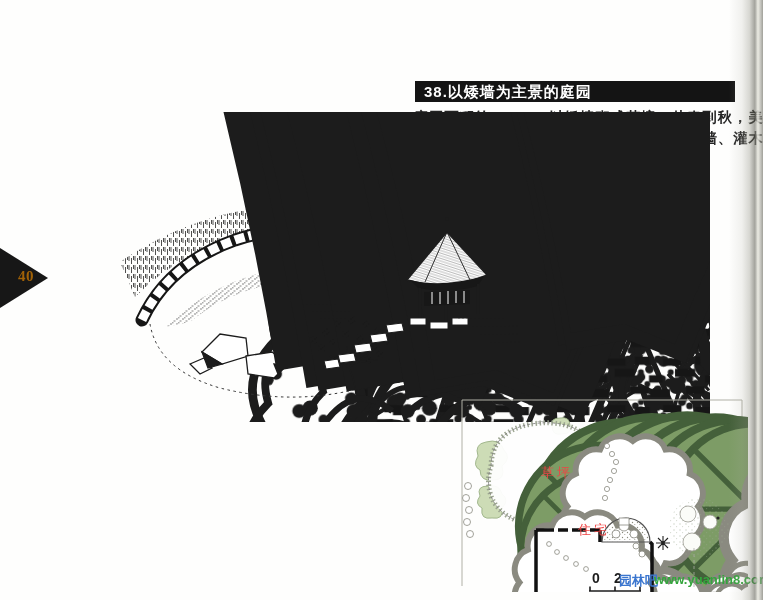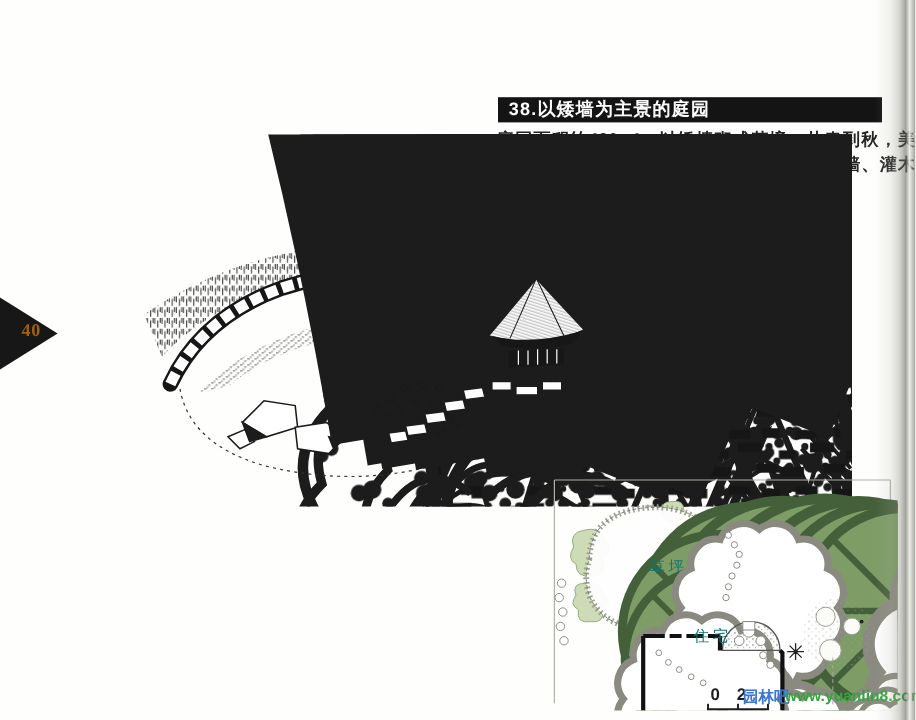"草坪" .plan-label { color: #0f766e -> #ef4444 }
